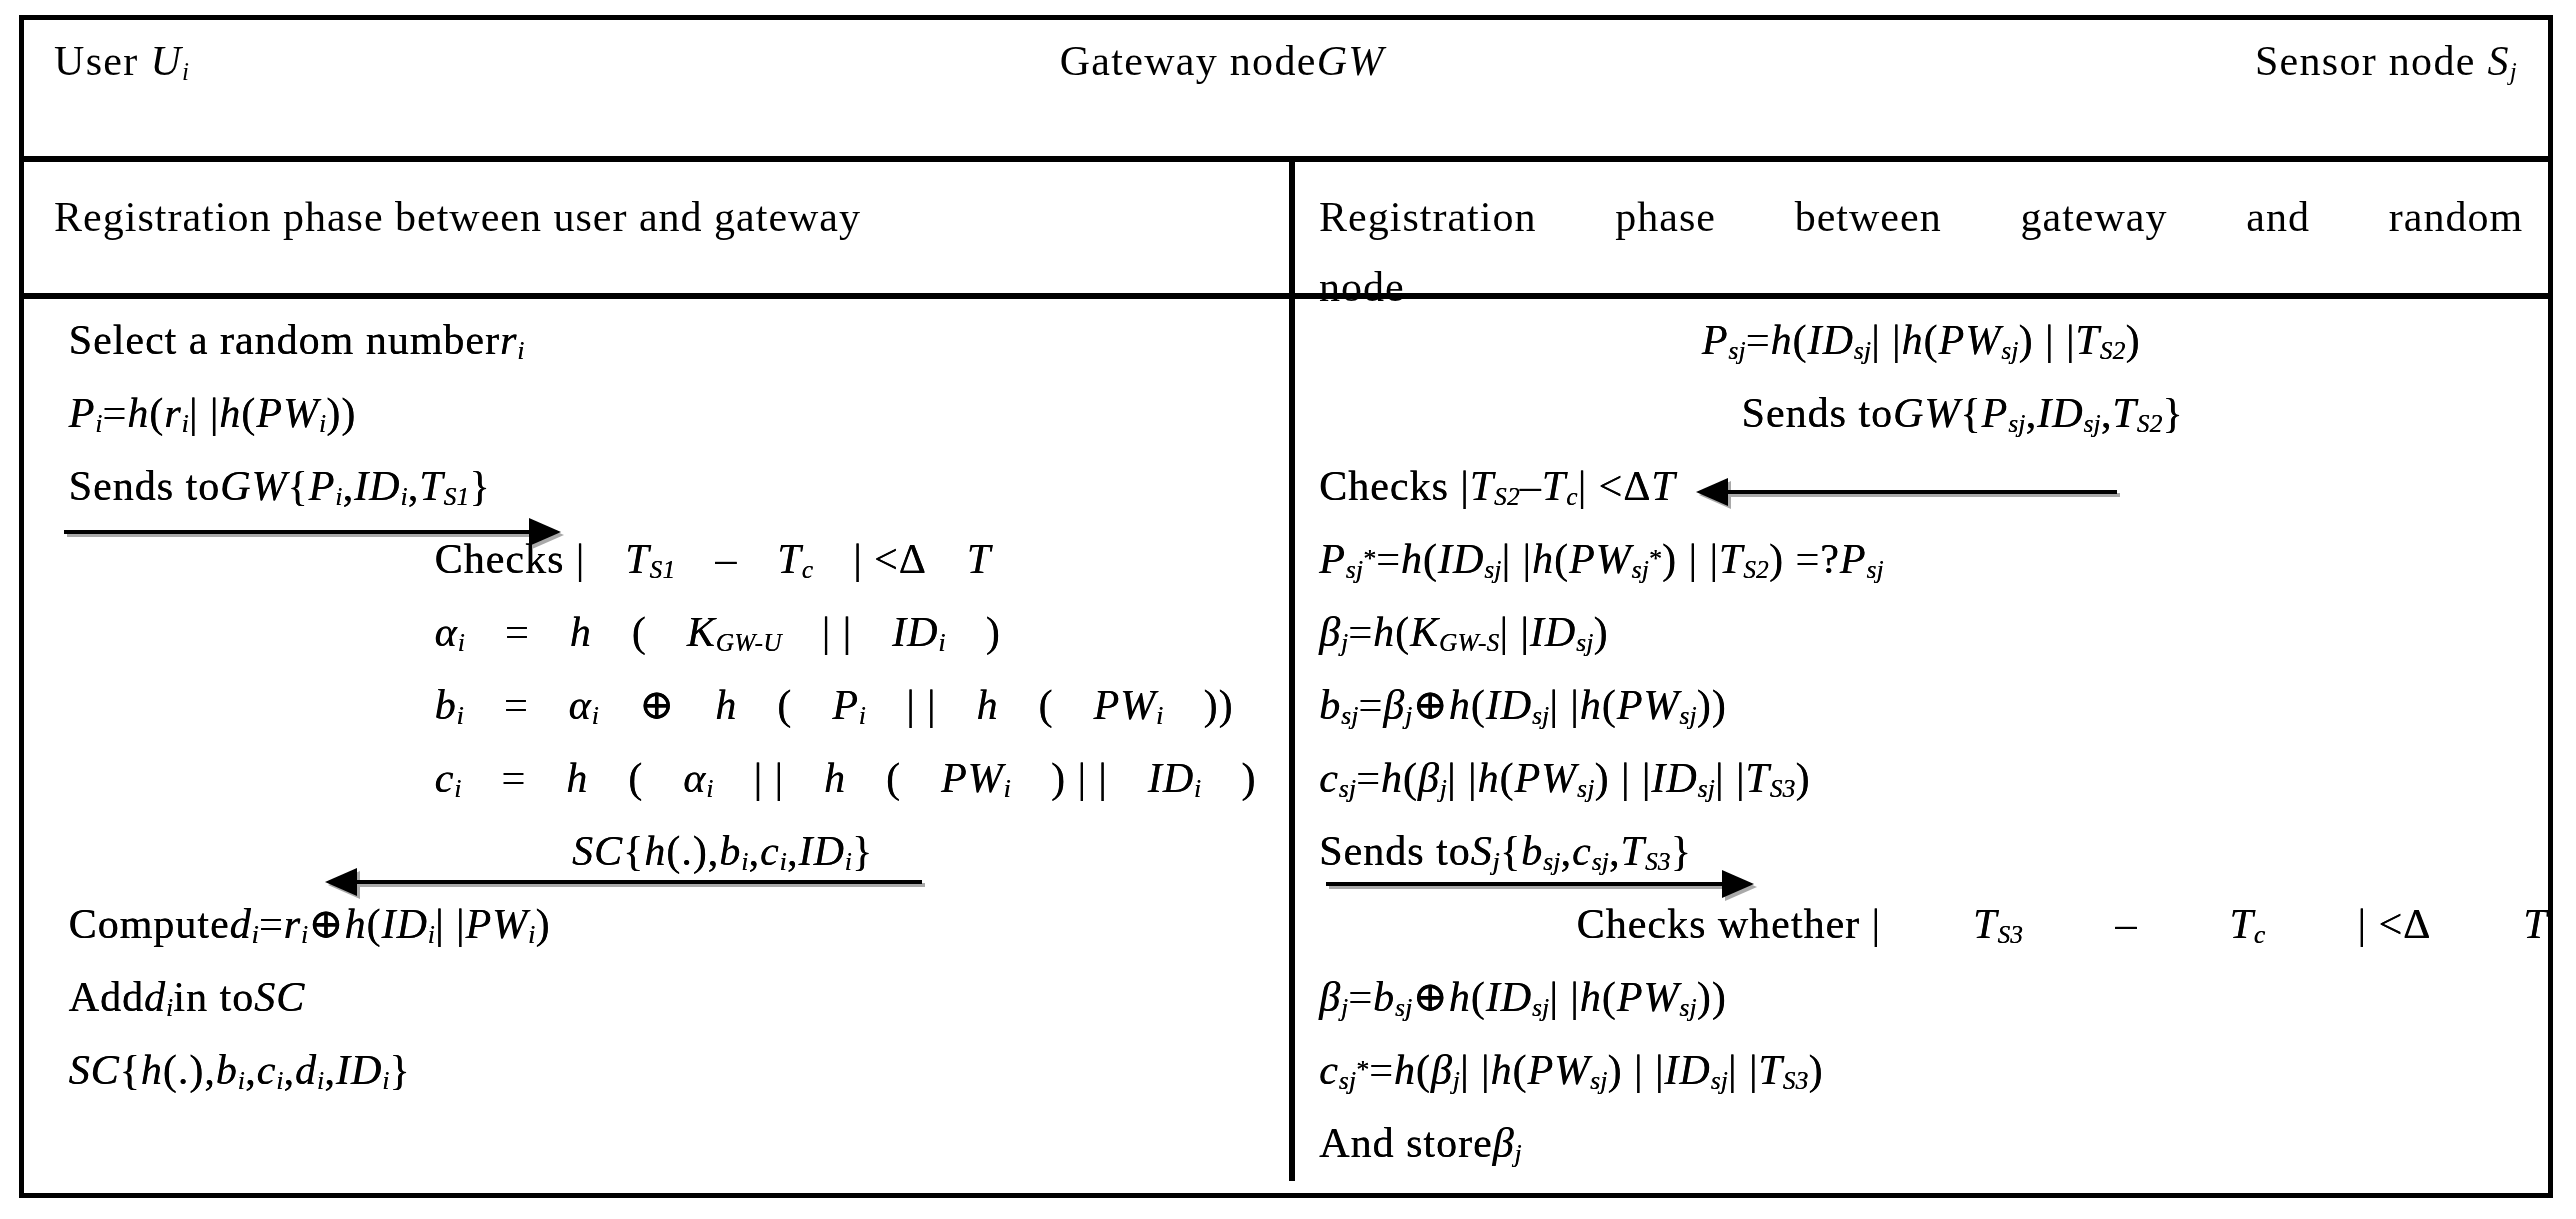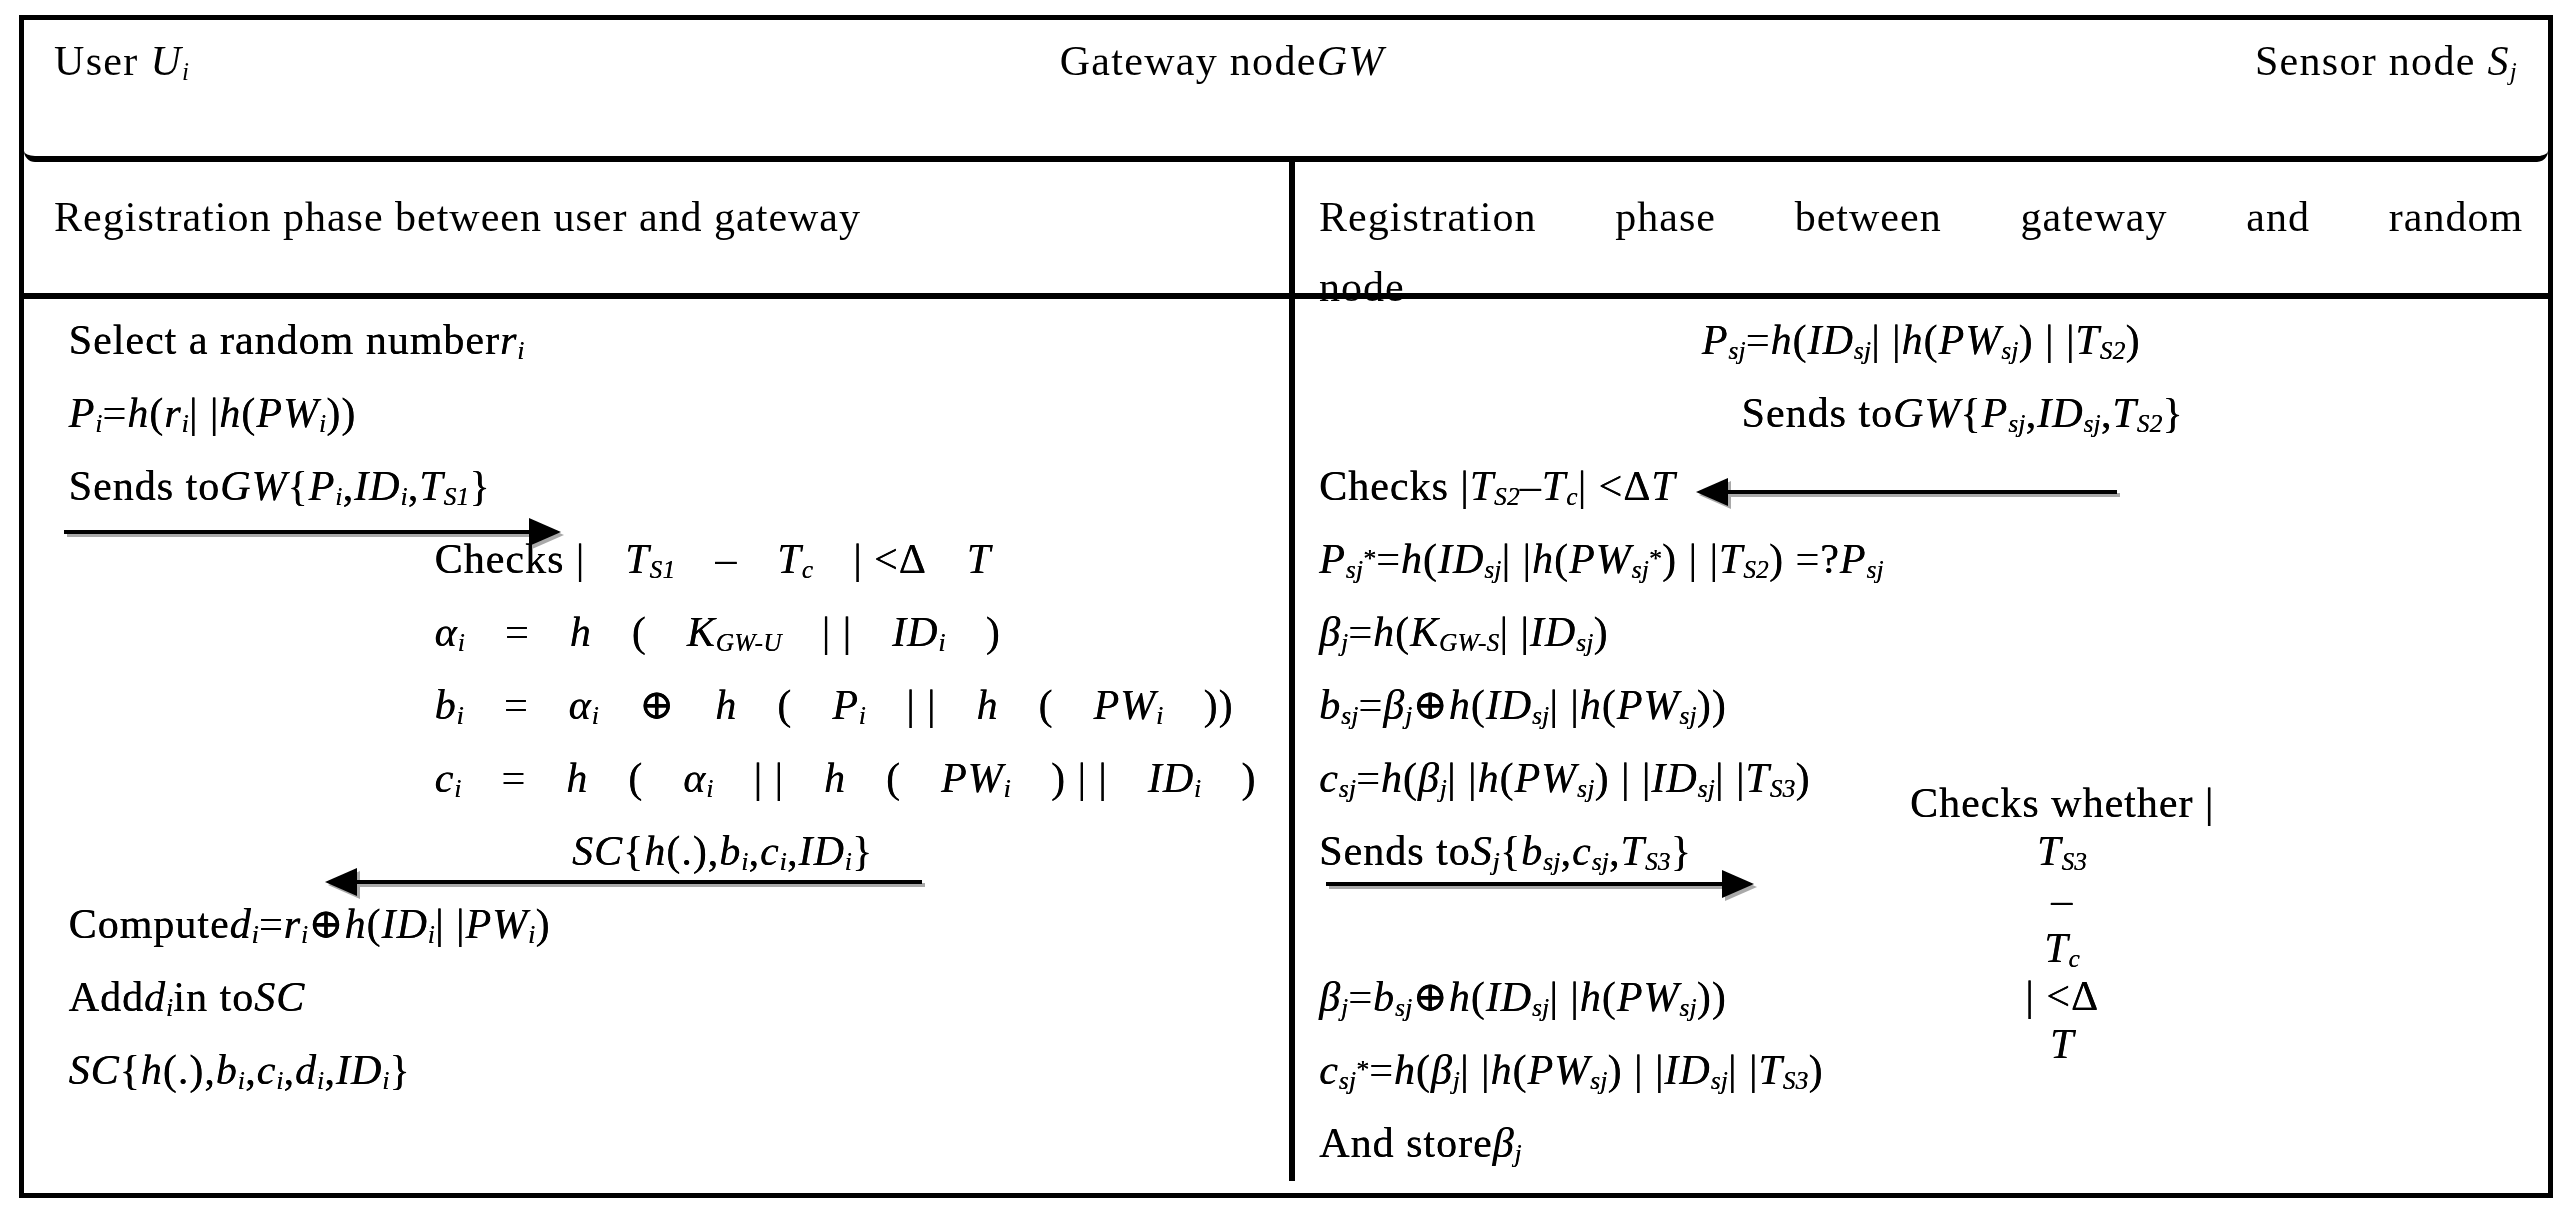"User Ui" .row-header { border-radius: 11px -> none }
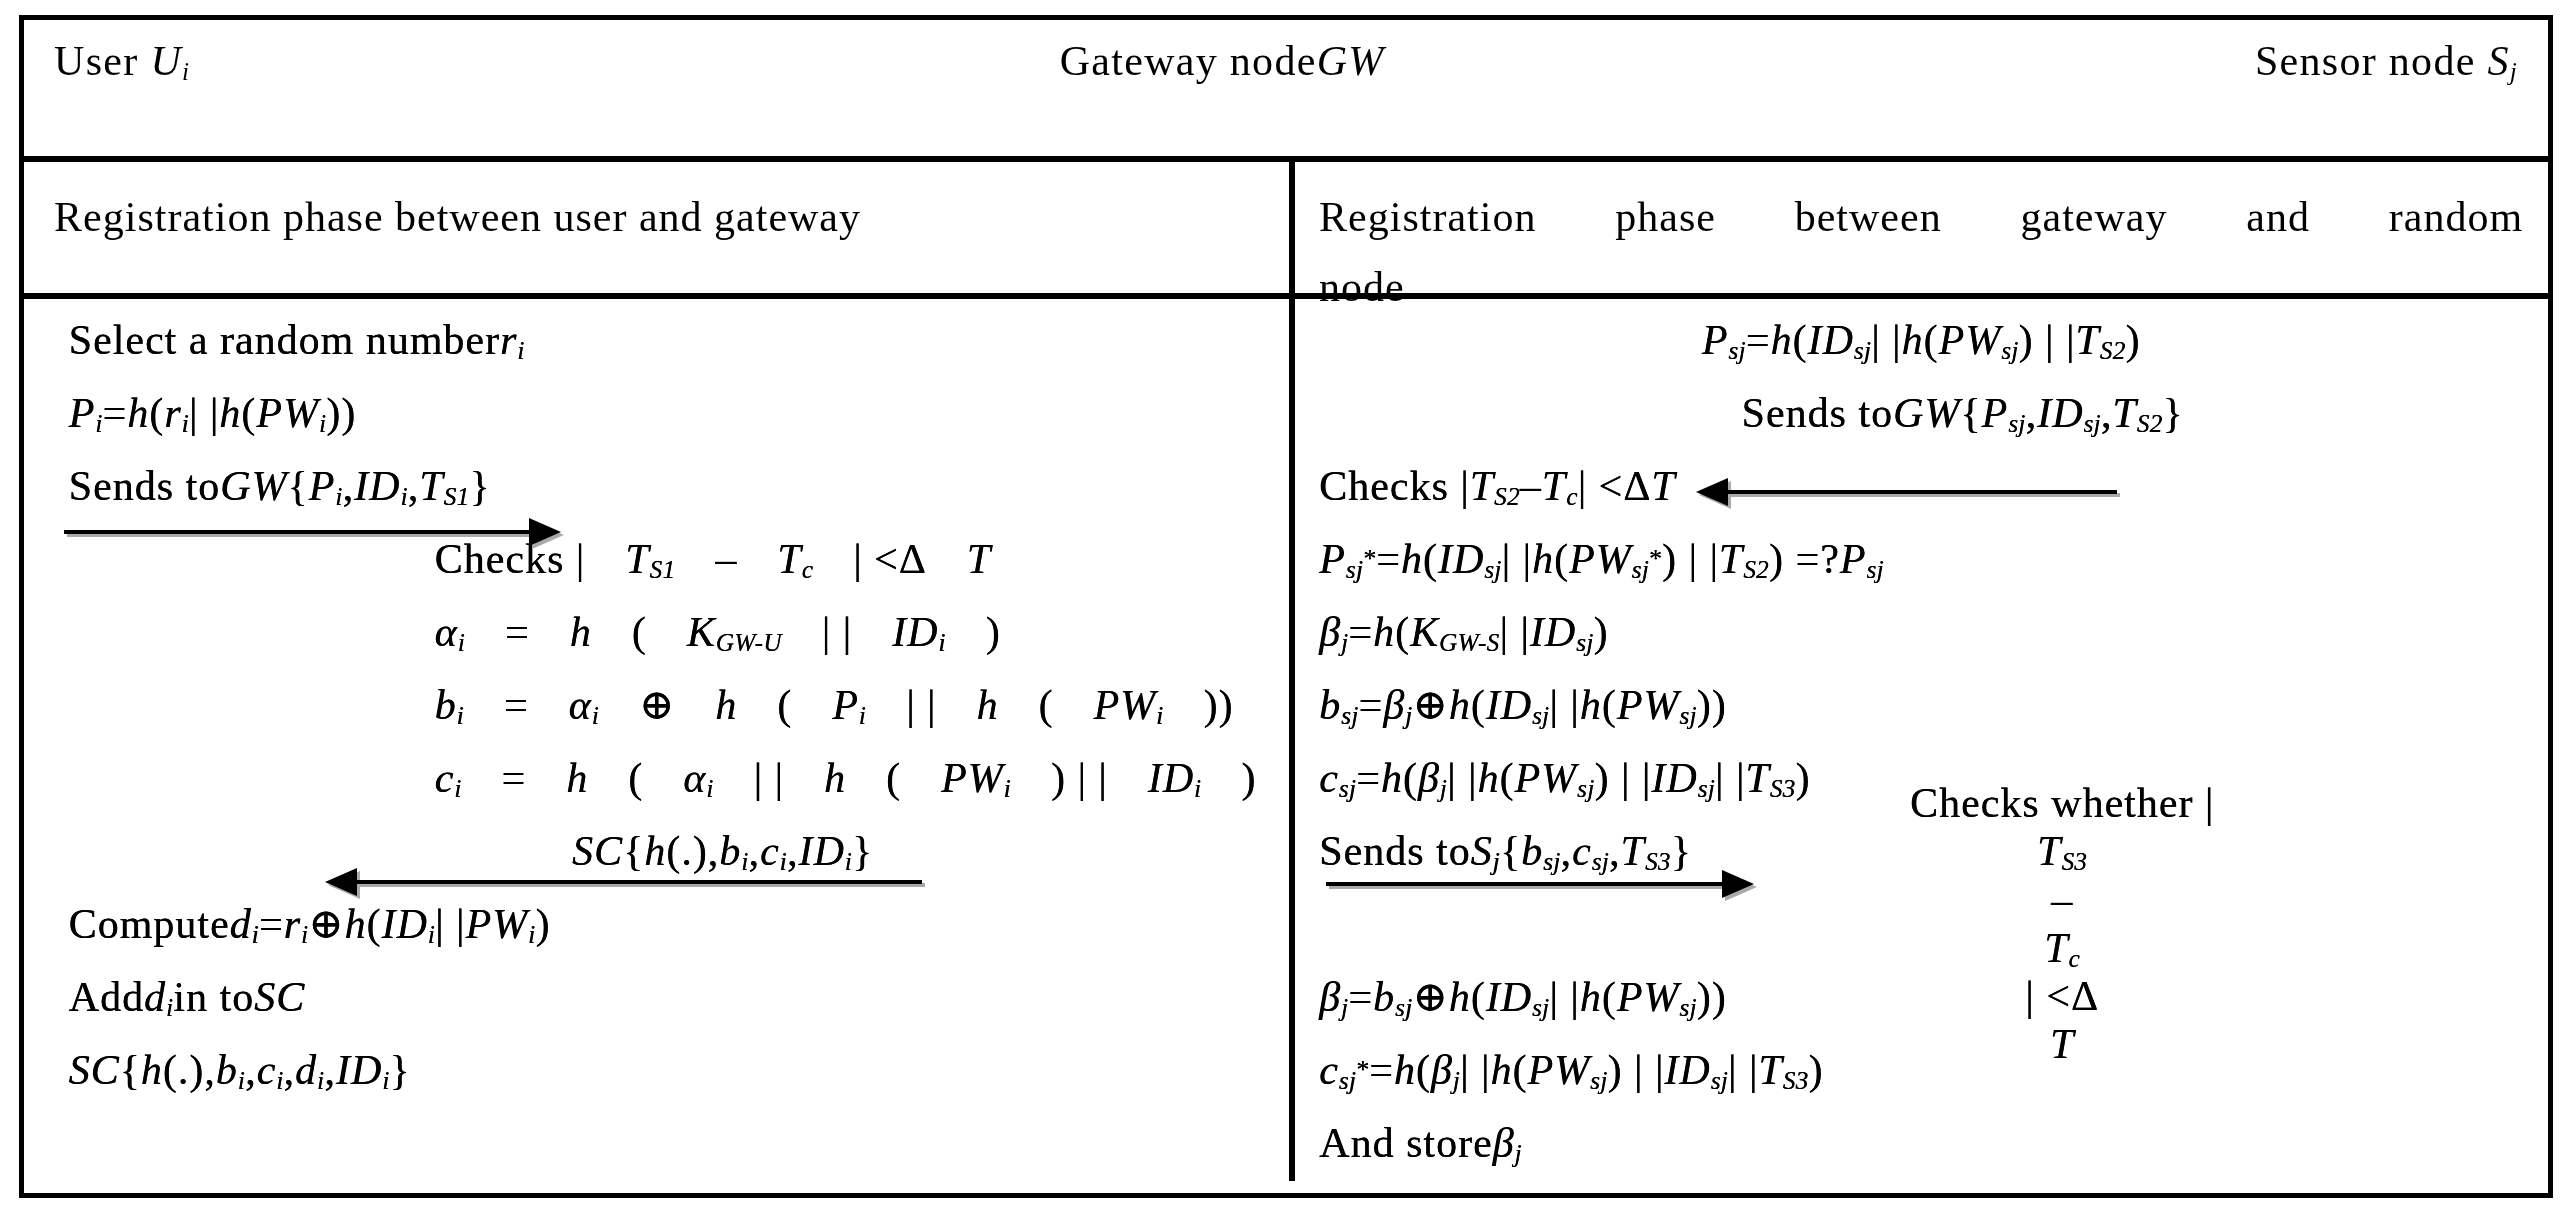"Checks whether | – |" .cpad-d { flex-direction: column -> none; justify-content: center -> space-between }
